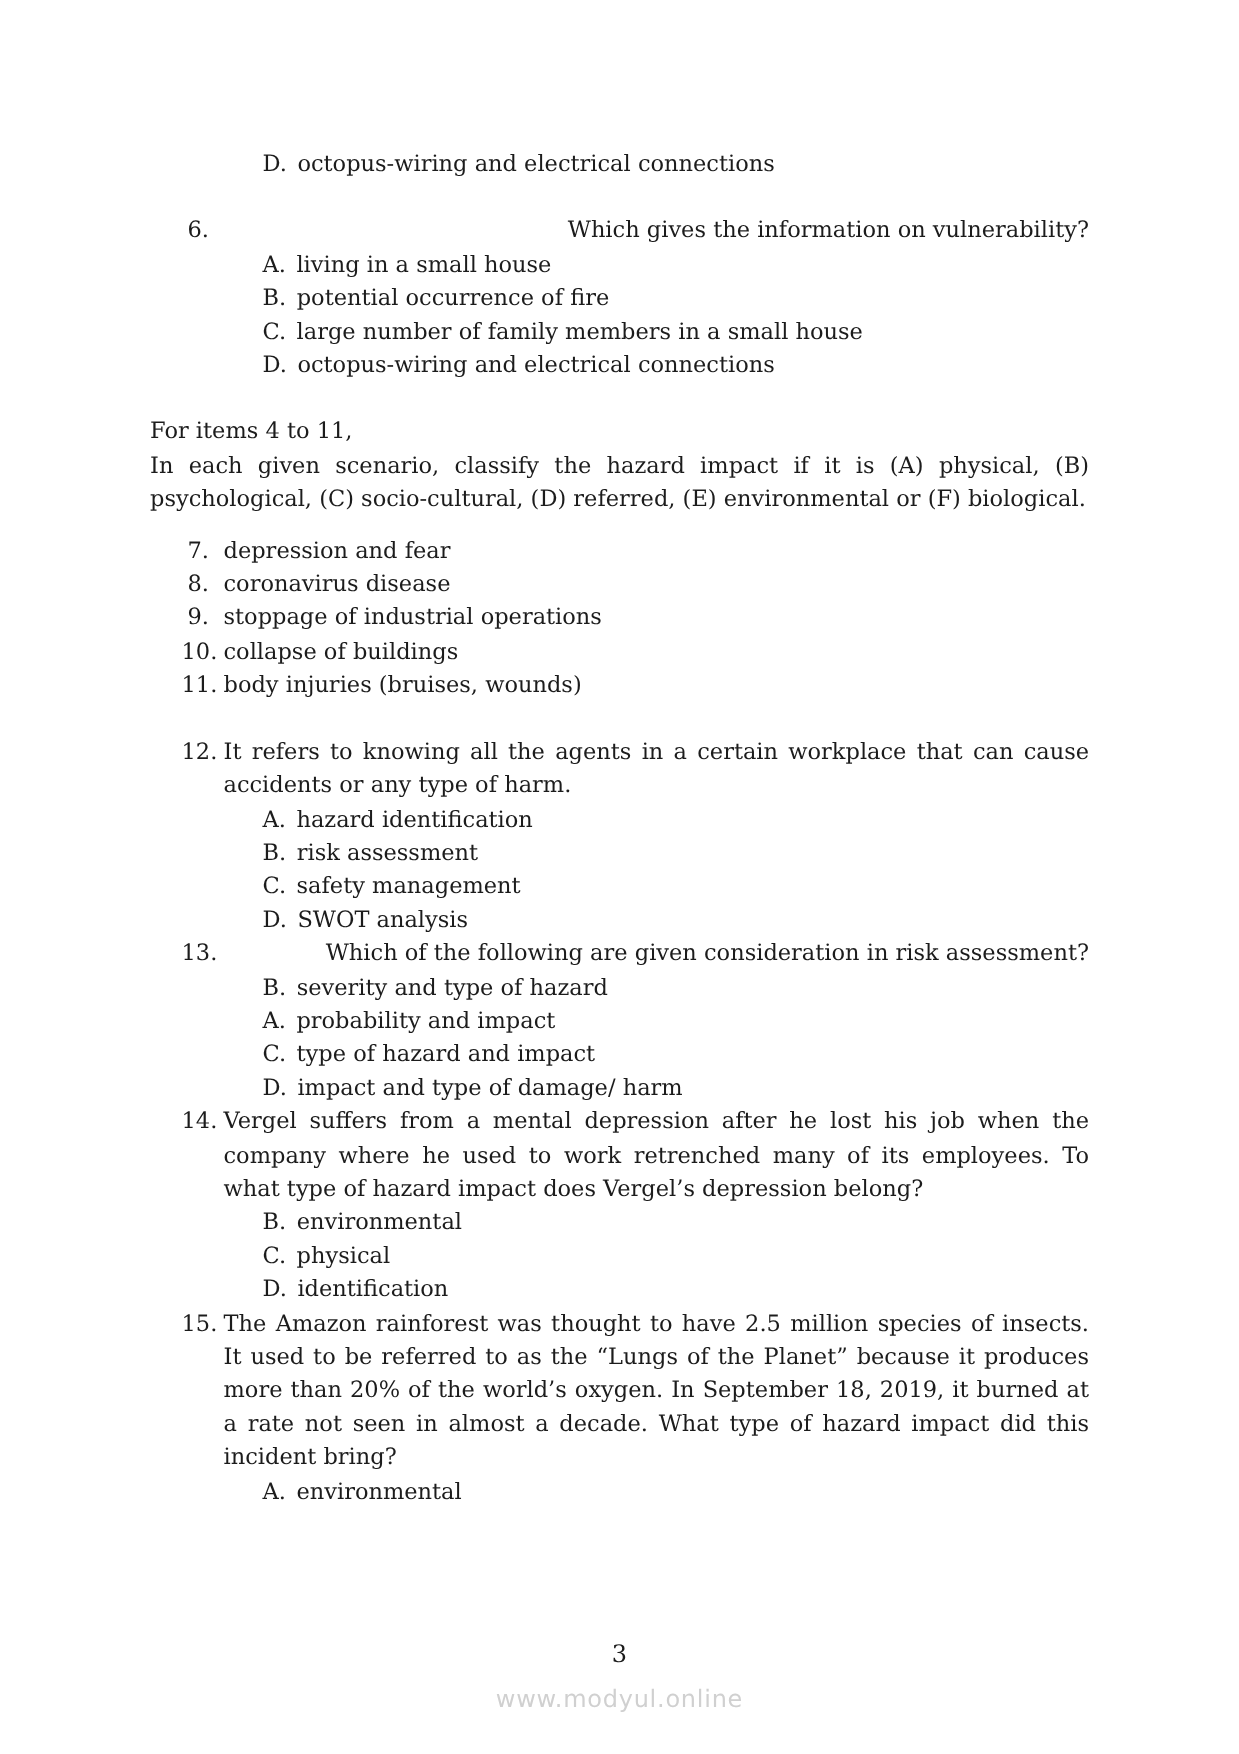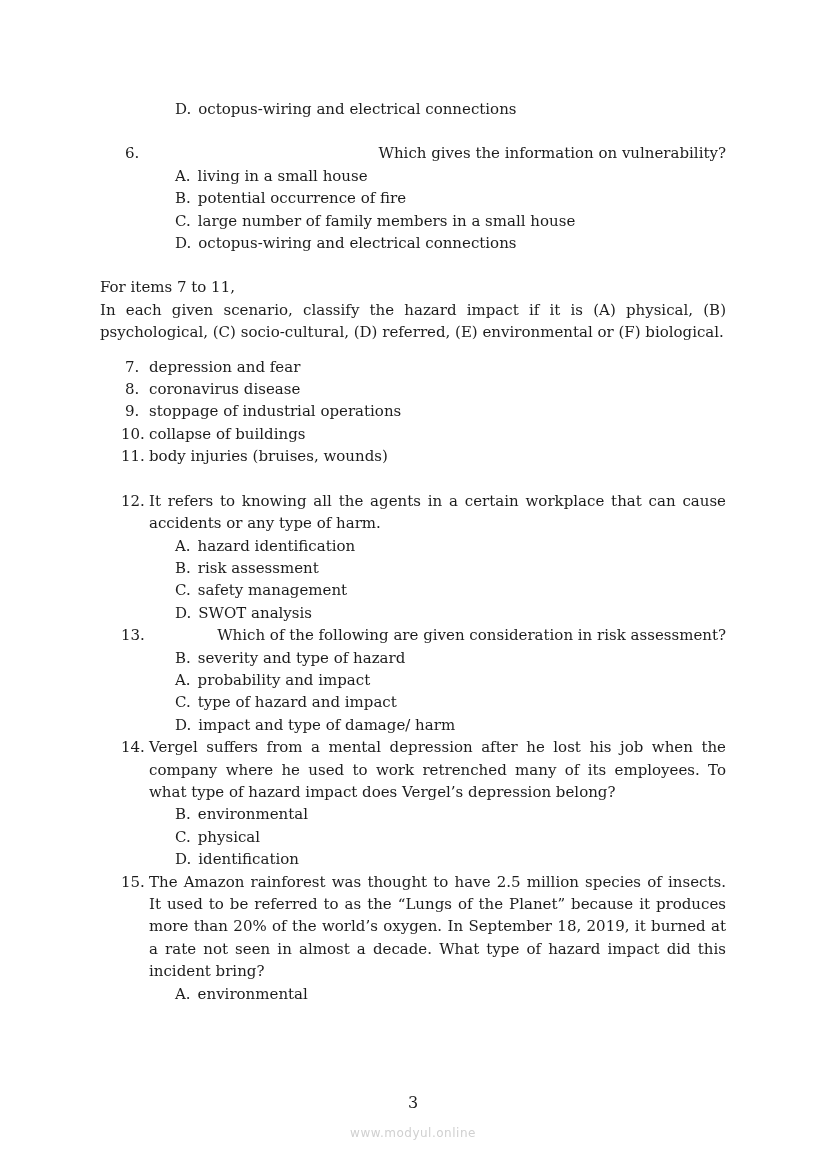"For items 7 to 11," p.gap-lg { text: 7 -> 4 }
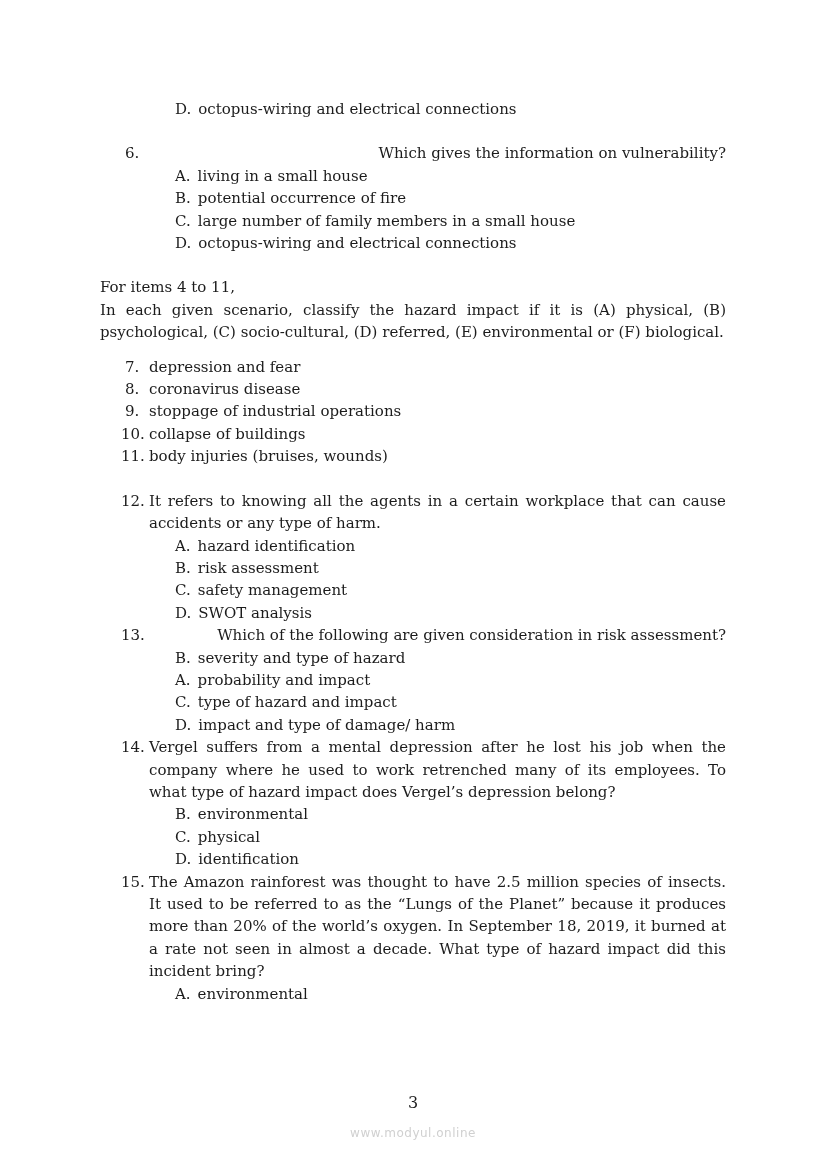"www.modyul.online" .watermark { font-size: 12px -> 16px }
